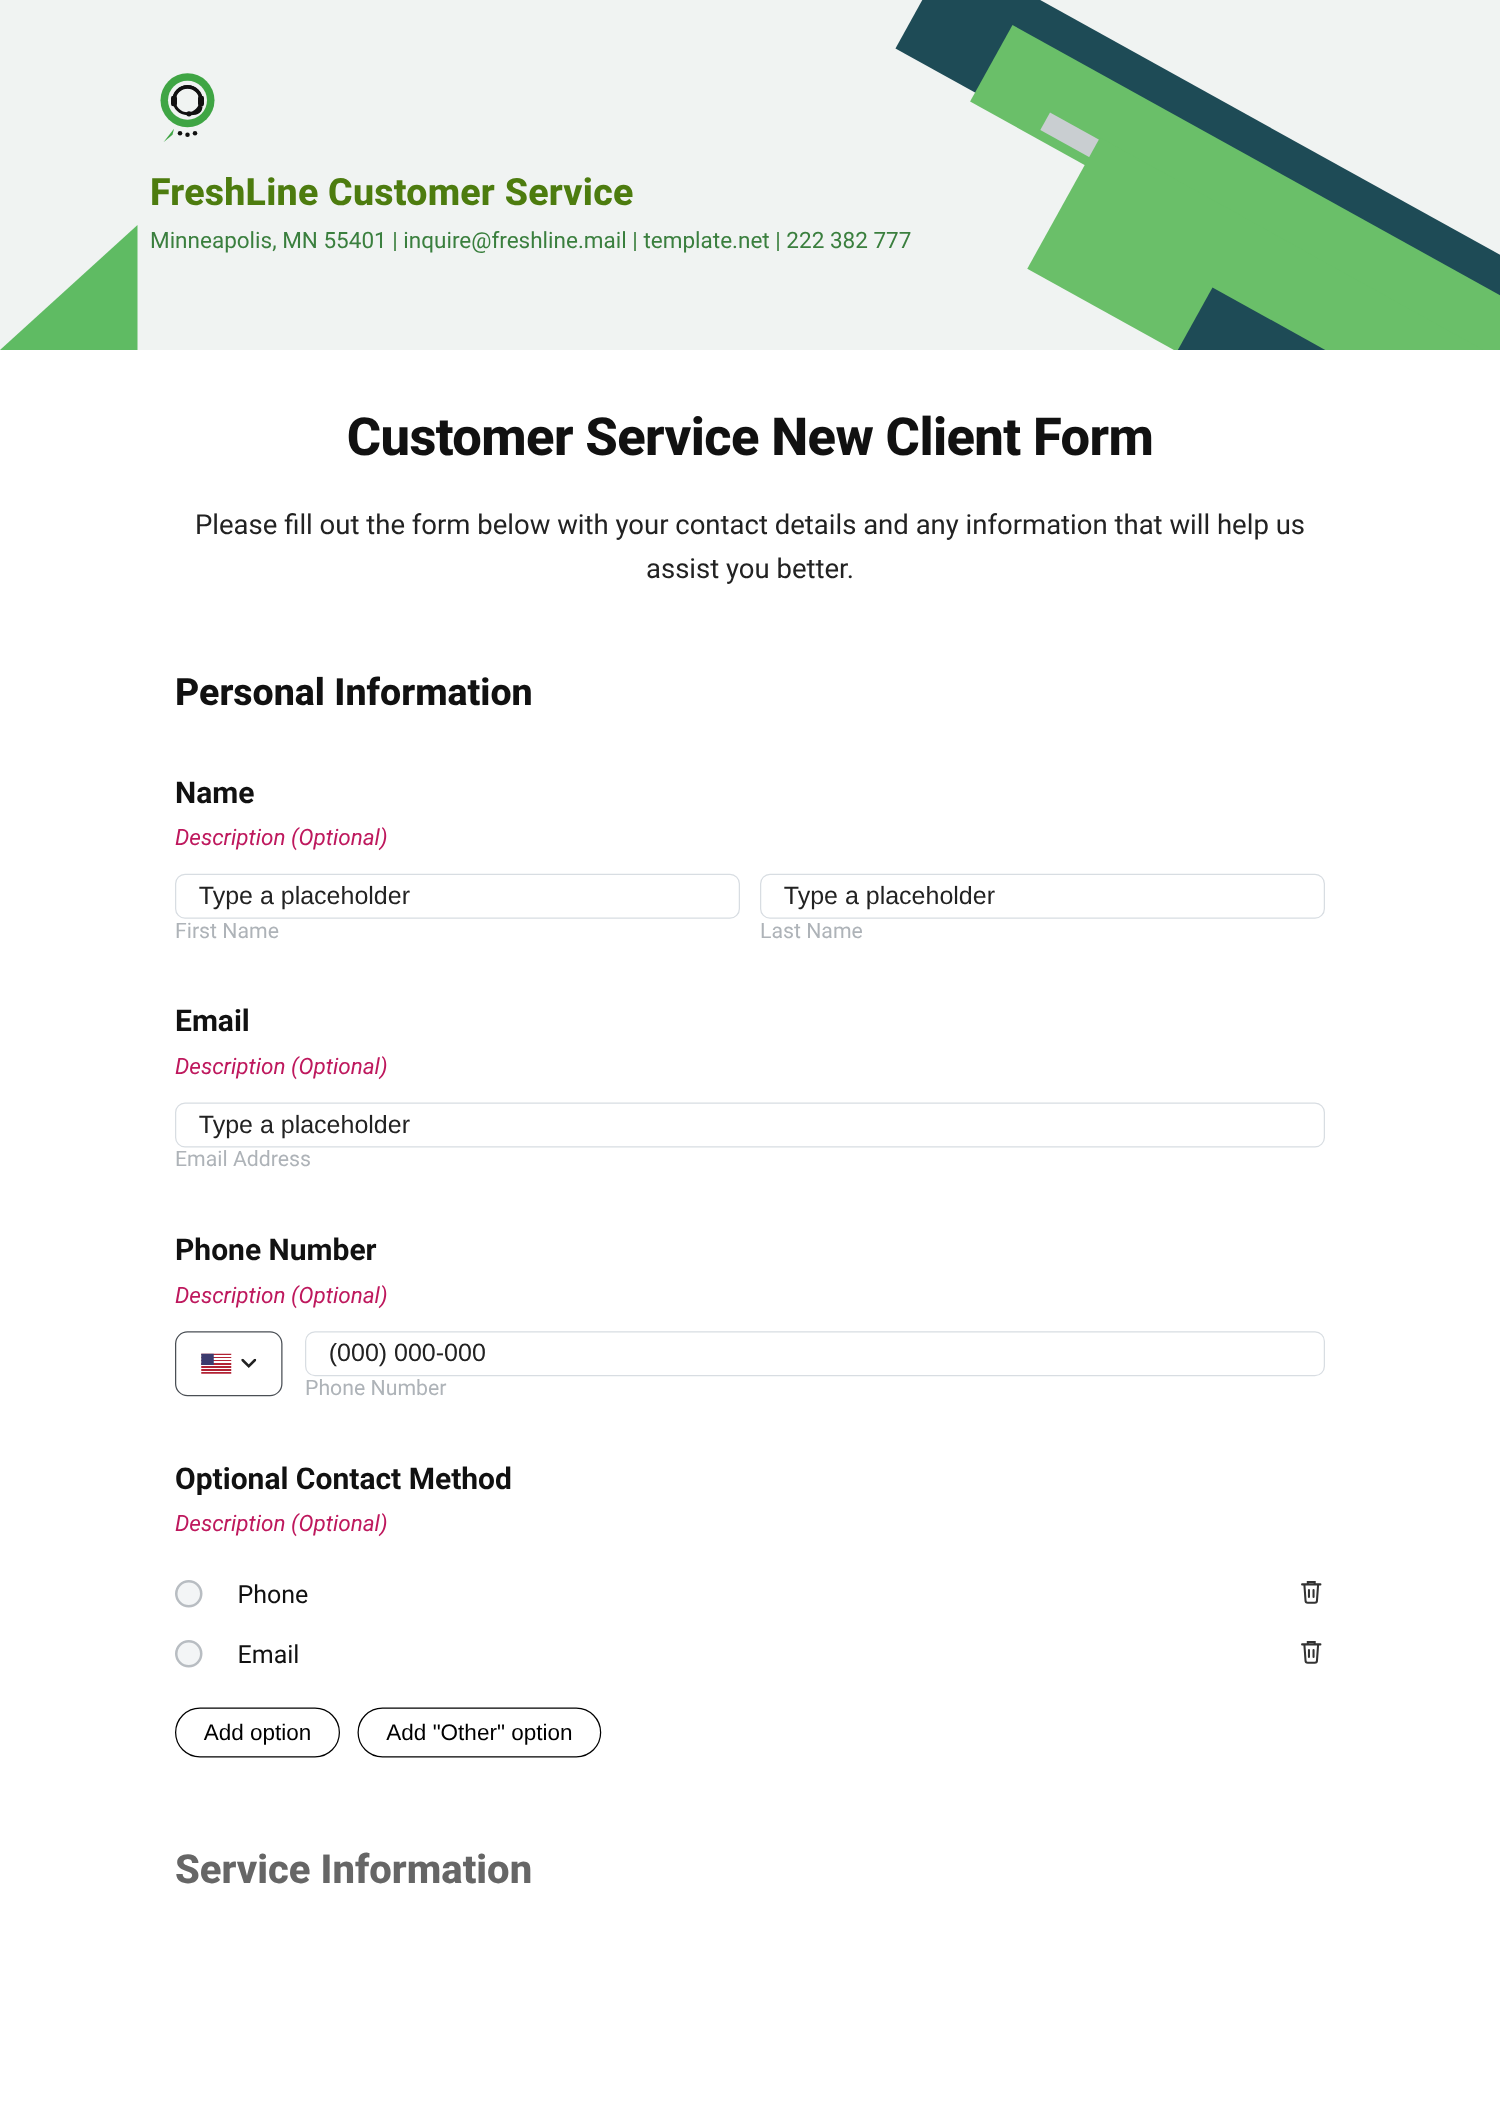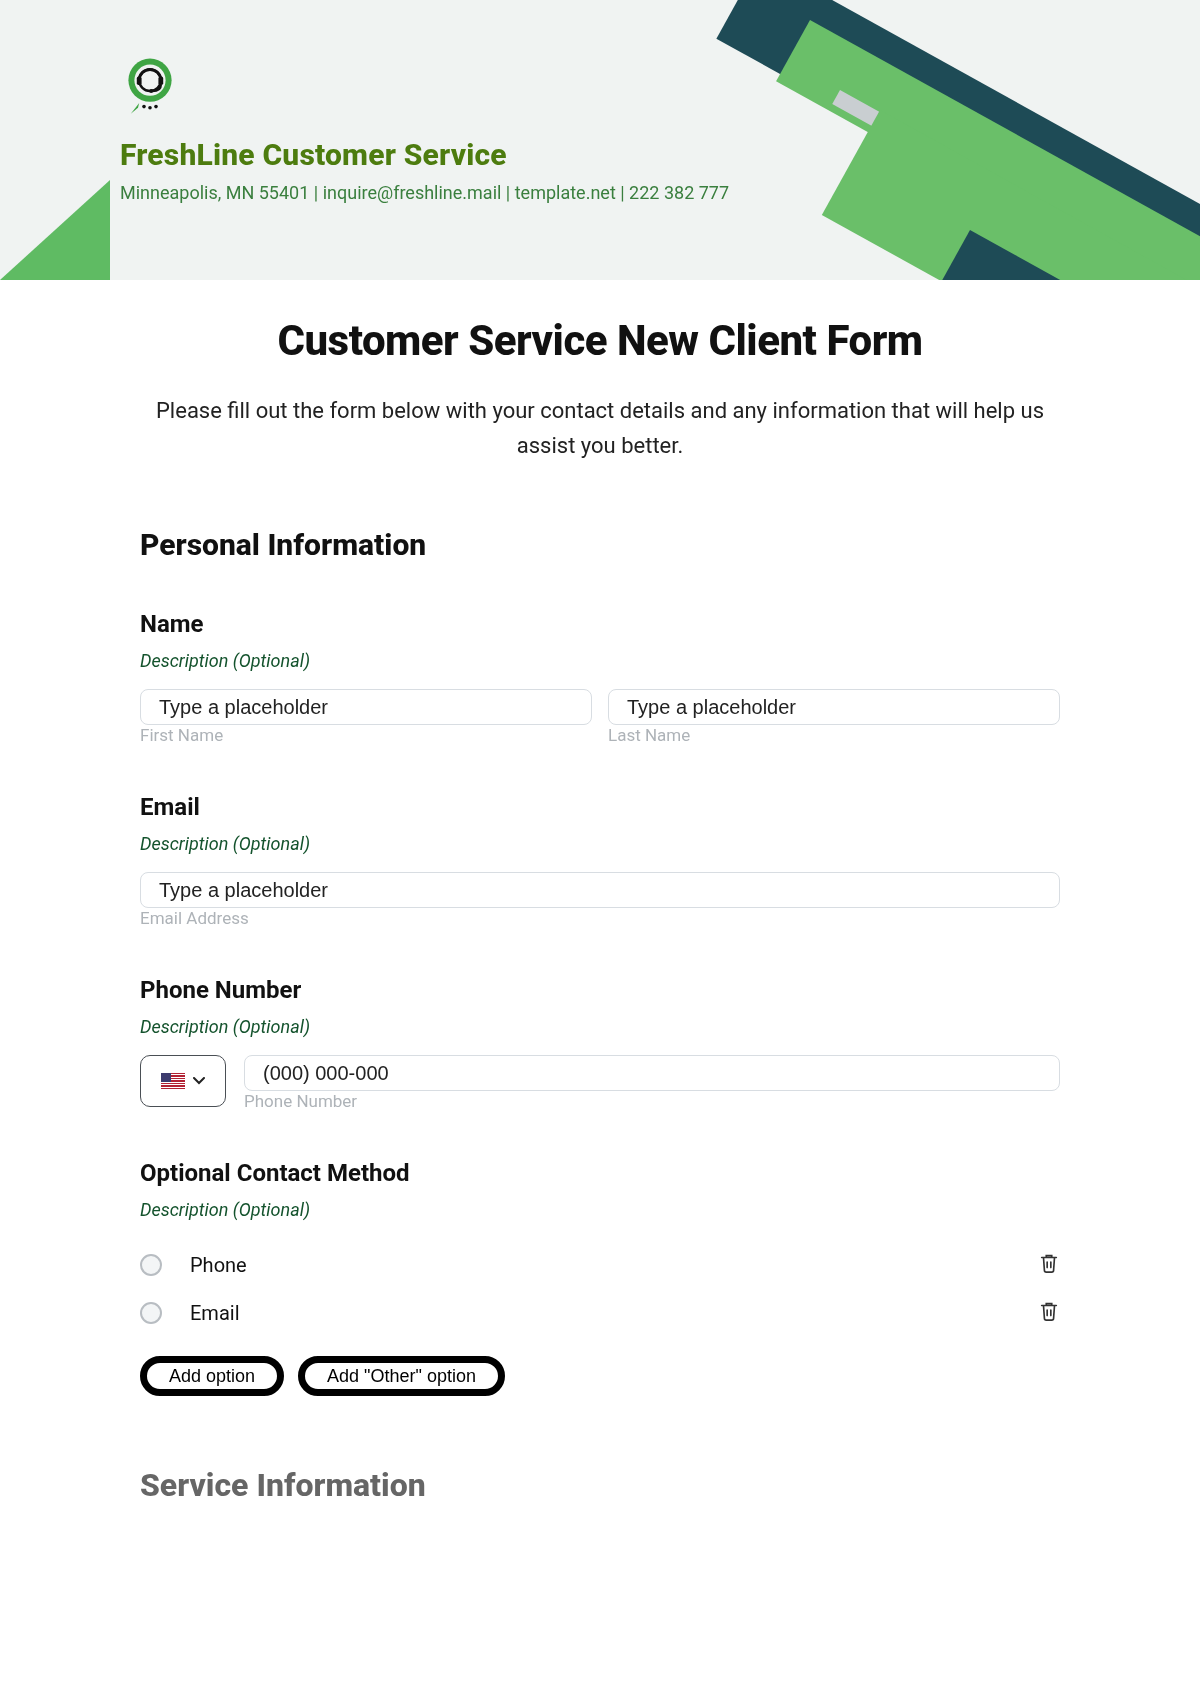"Customer Service New Client Form" .page { padding: 36px 0 60px -> 46px 0 60px }
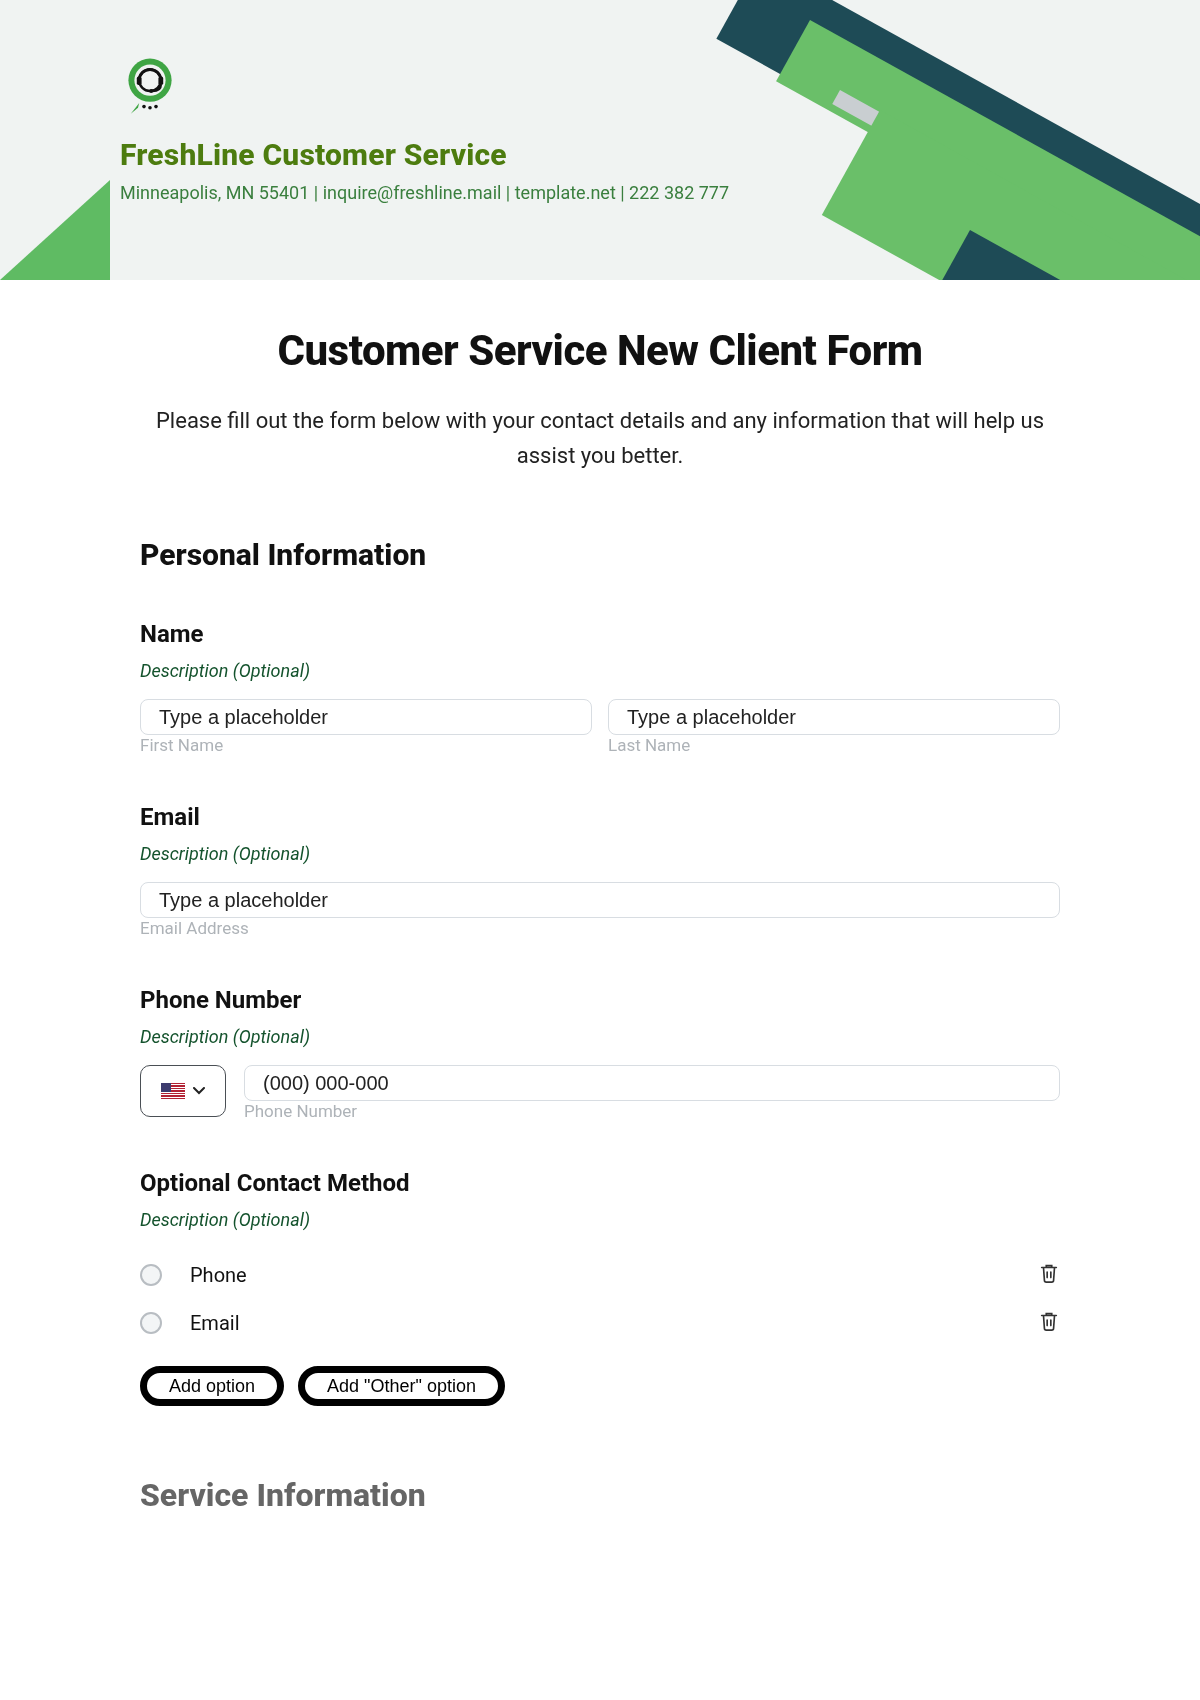"Description (Optional)" .field-desc { color: #14532d -> #be185d }
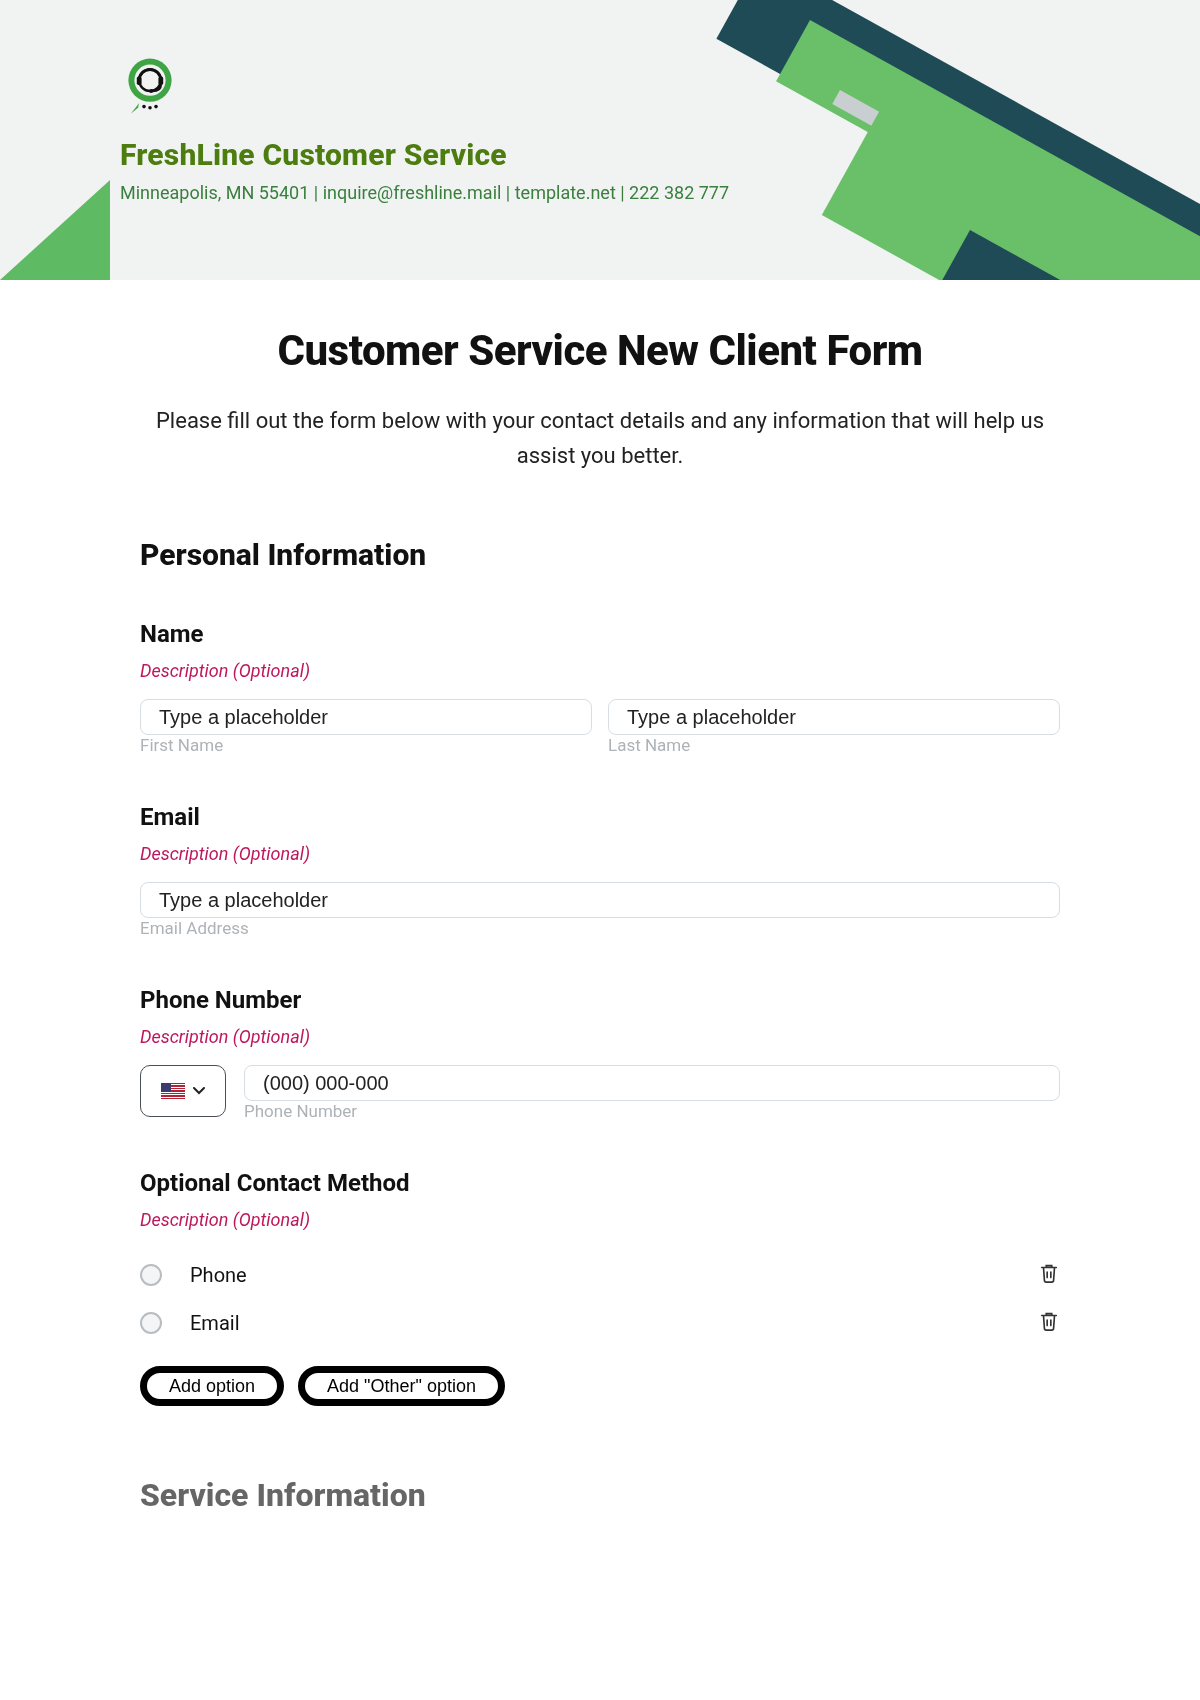"Add option" .pill-btn { border: 7px solid #000000 -> 1px solid #000000 }
